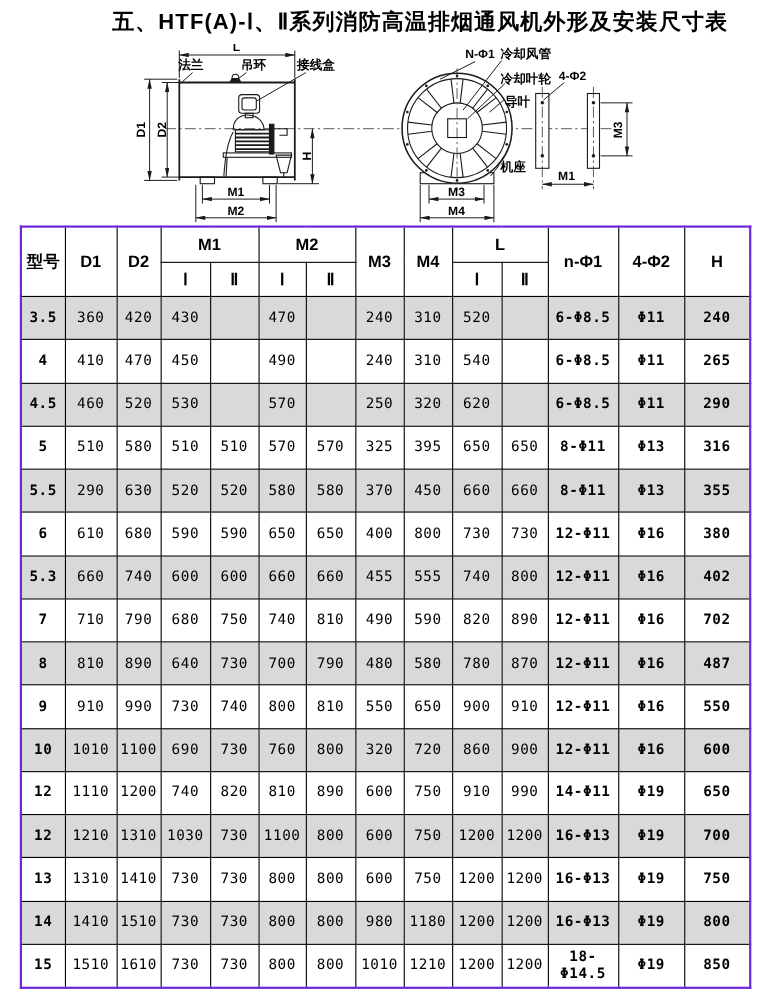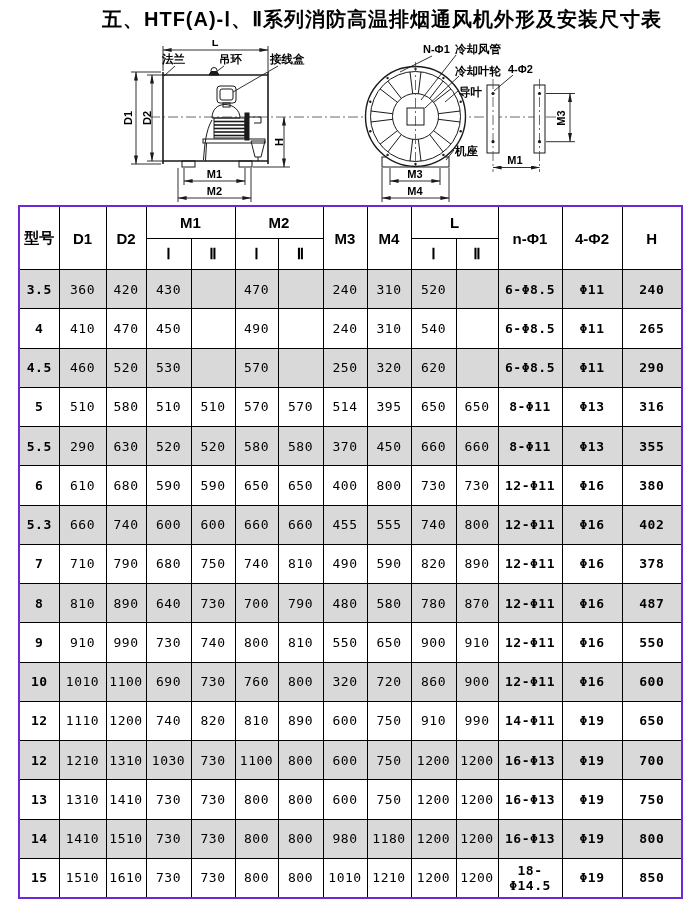"514" td { text: 514 -> 325 }
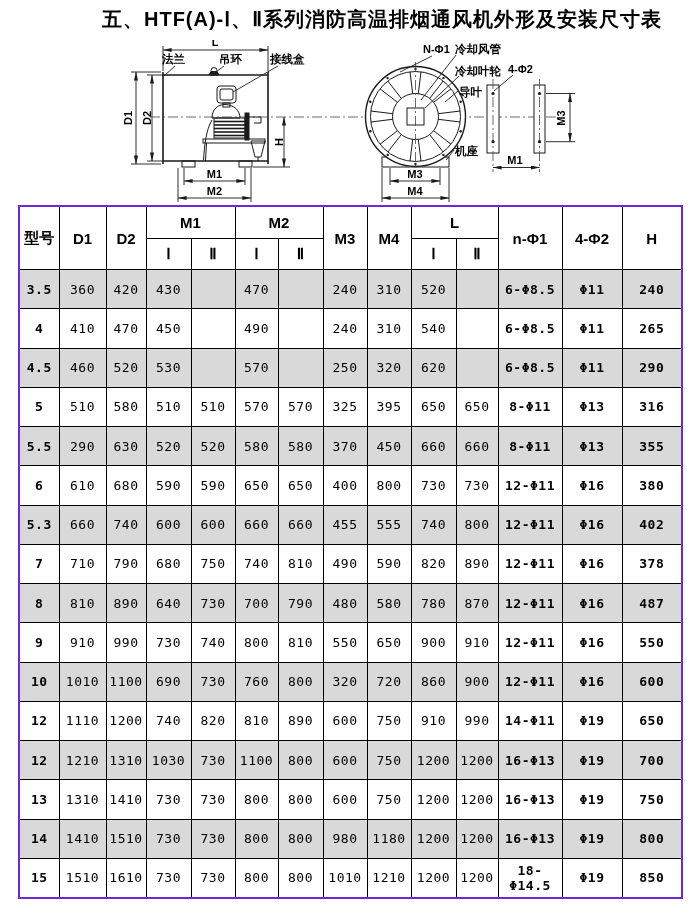"378" td.b { text: 378 -> 702 }
